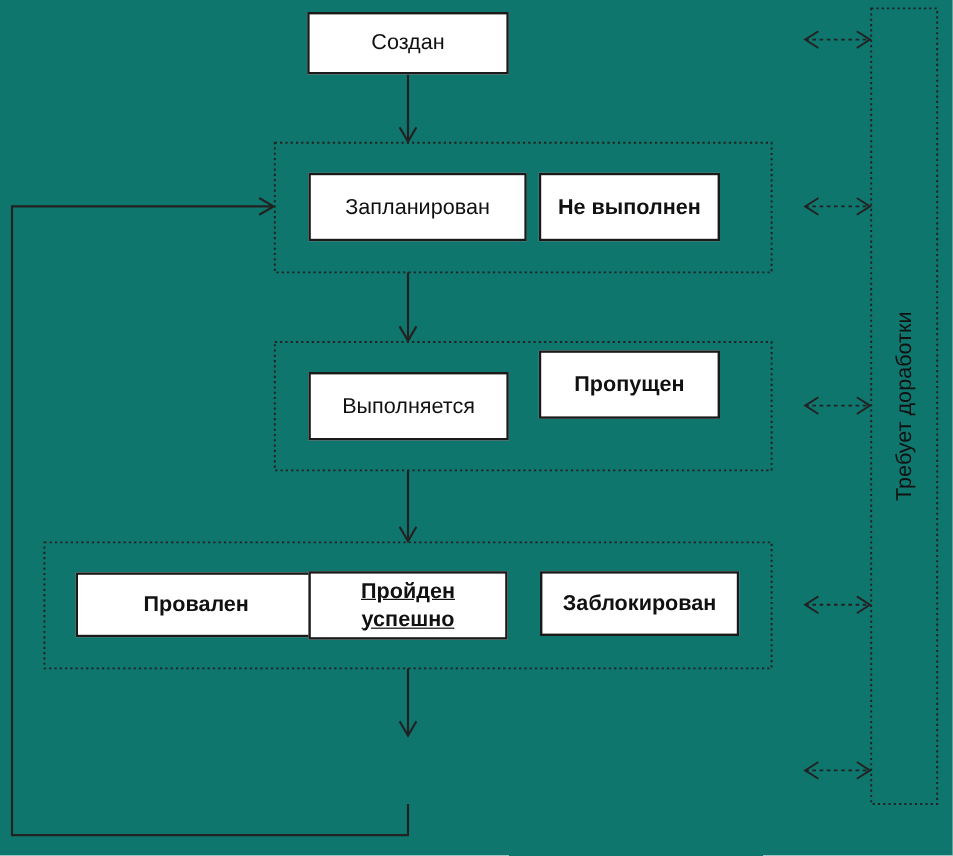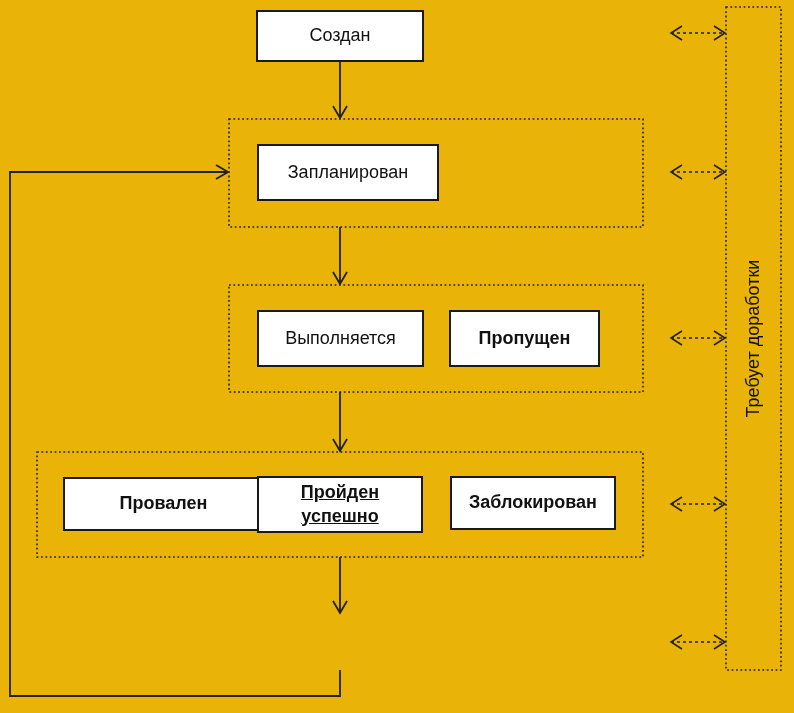"Создан" .canvas { background: #eab308 -> #0f766e }
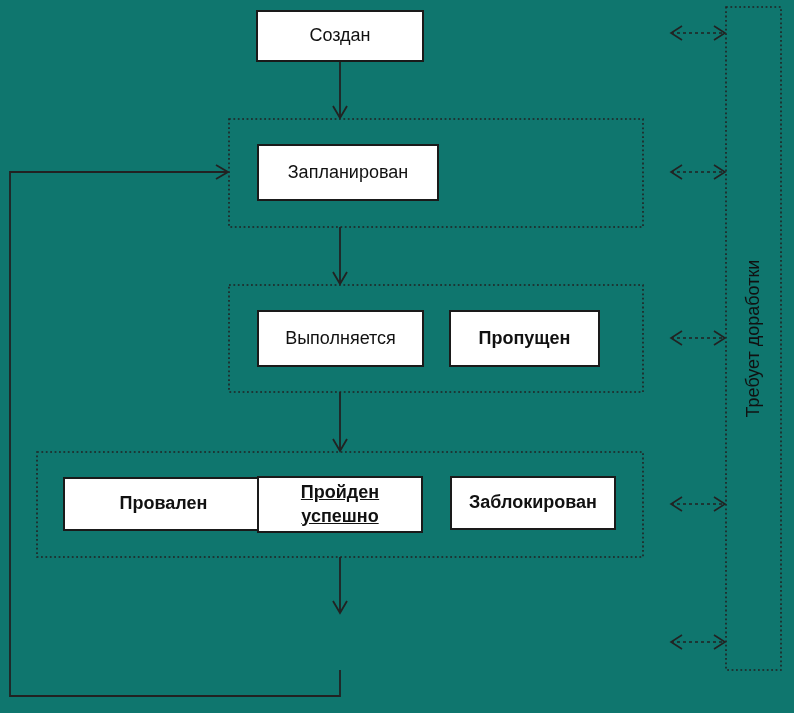"Не выполнен" div.node { html: none -> <div> <span>Не выполнен</span> </div> }
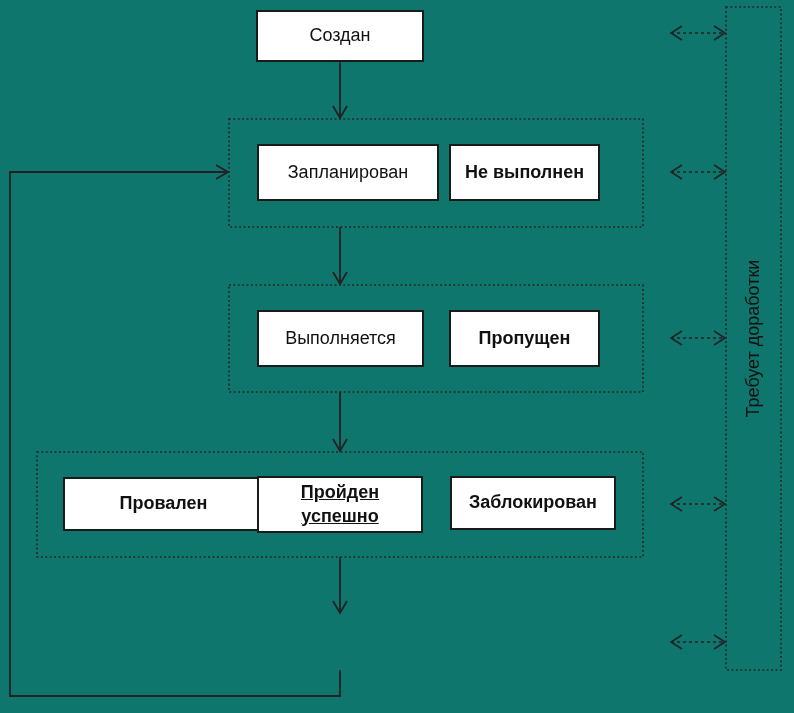"Пропущен" .n-skipped { top: 310px -> 292px }
